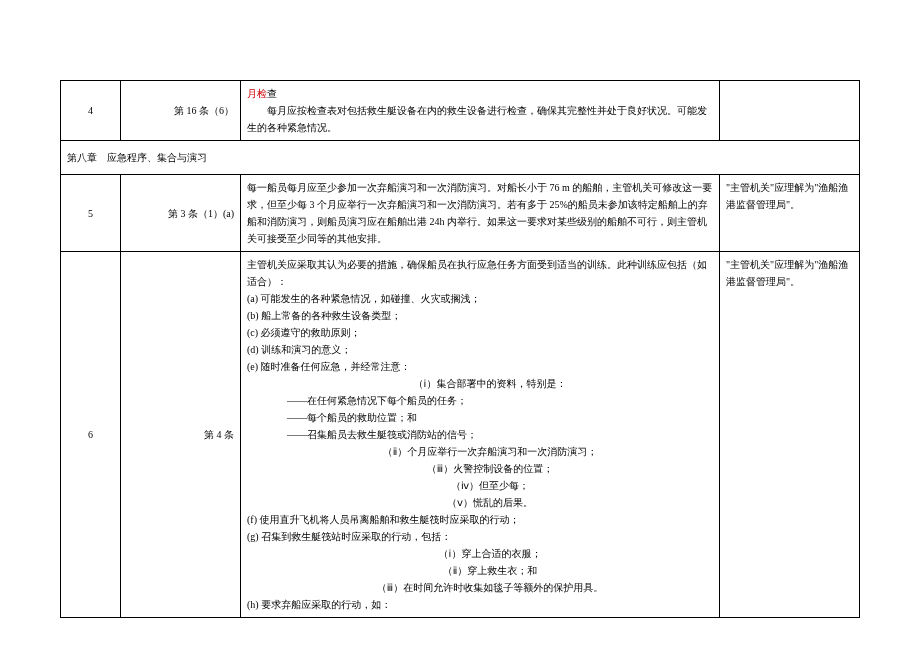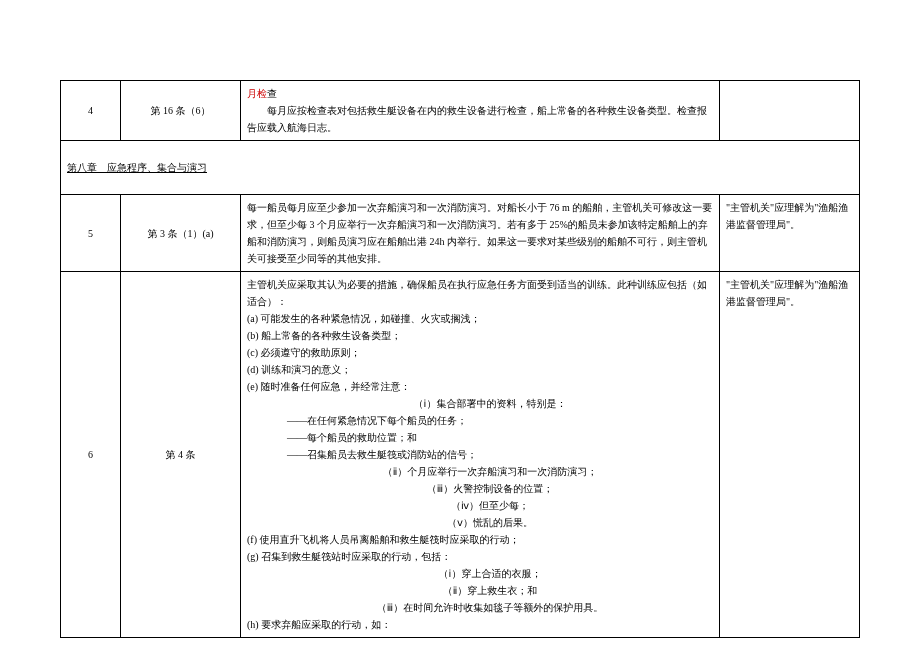"第 16 条（6）" .col-article { text-align: center -> right }
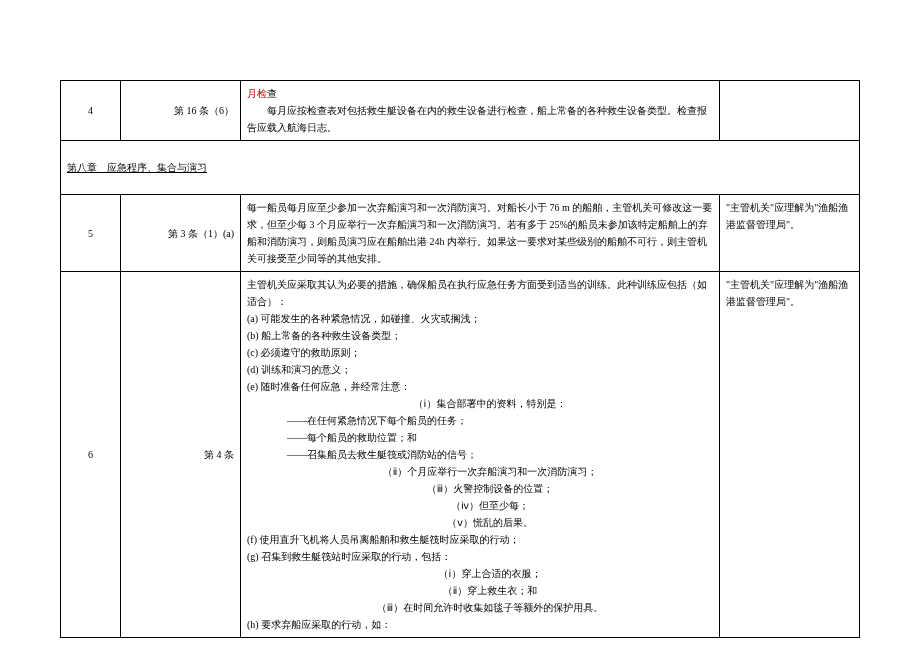"每月应按检查表对包括救生艇设备在内的救生设备进行检查，船上常备的各种救生设备类型" span.content-line { text: 船上常备的各种救生设备类型。检查报告应载入航海日志 -> 确保其完整性并处于良好状况。可能发生的各种紧急情况 }
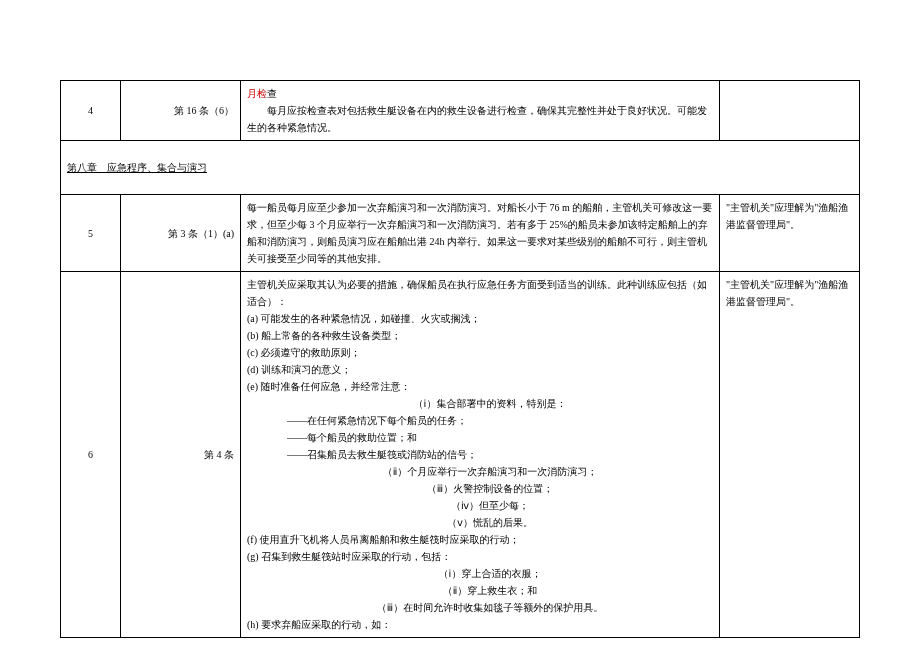"第八章 应急程序、集合与演习" .section-header { padding: 18px 6px -> 8px 6px; text-decoration: underline -> none }
